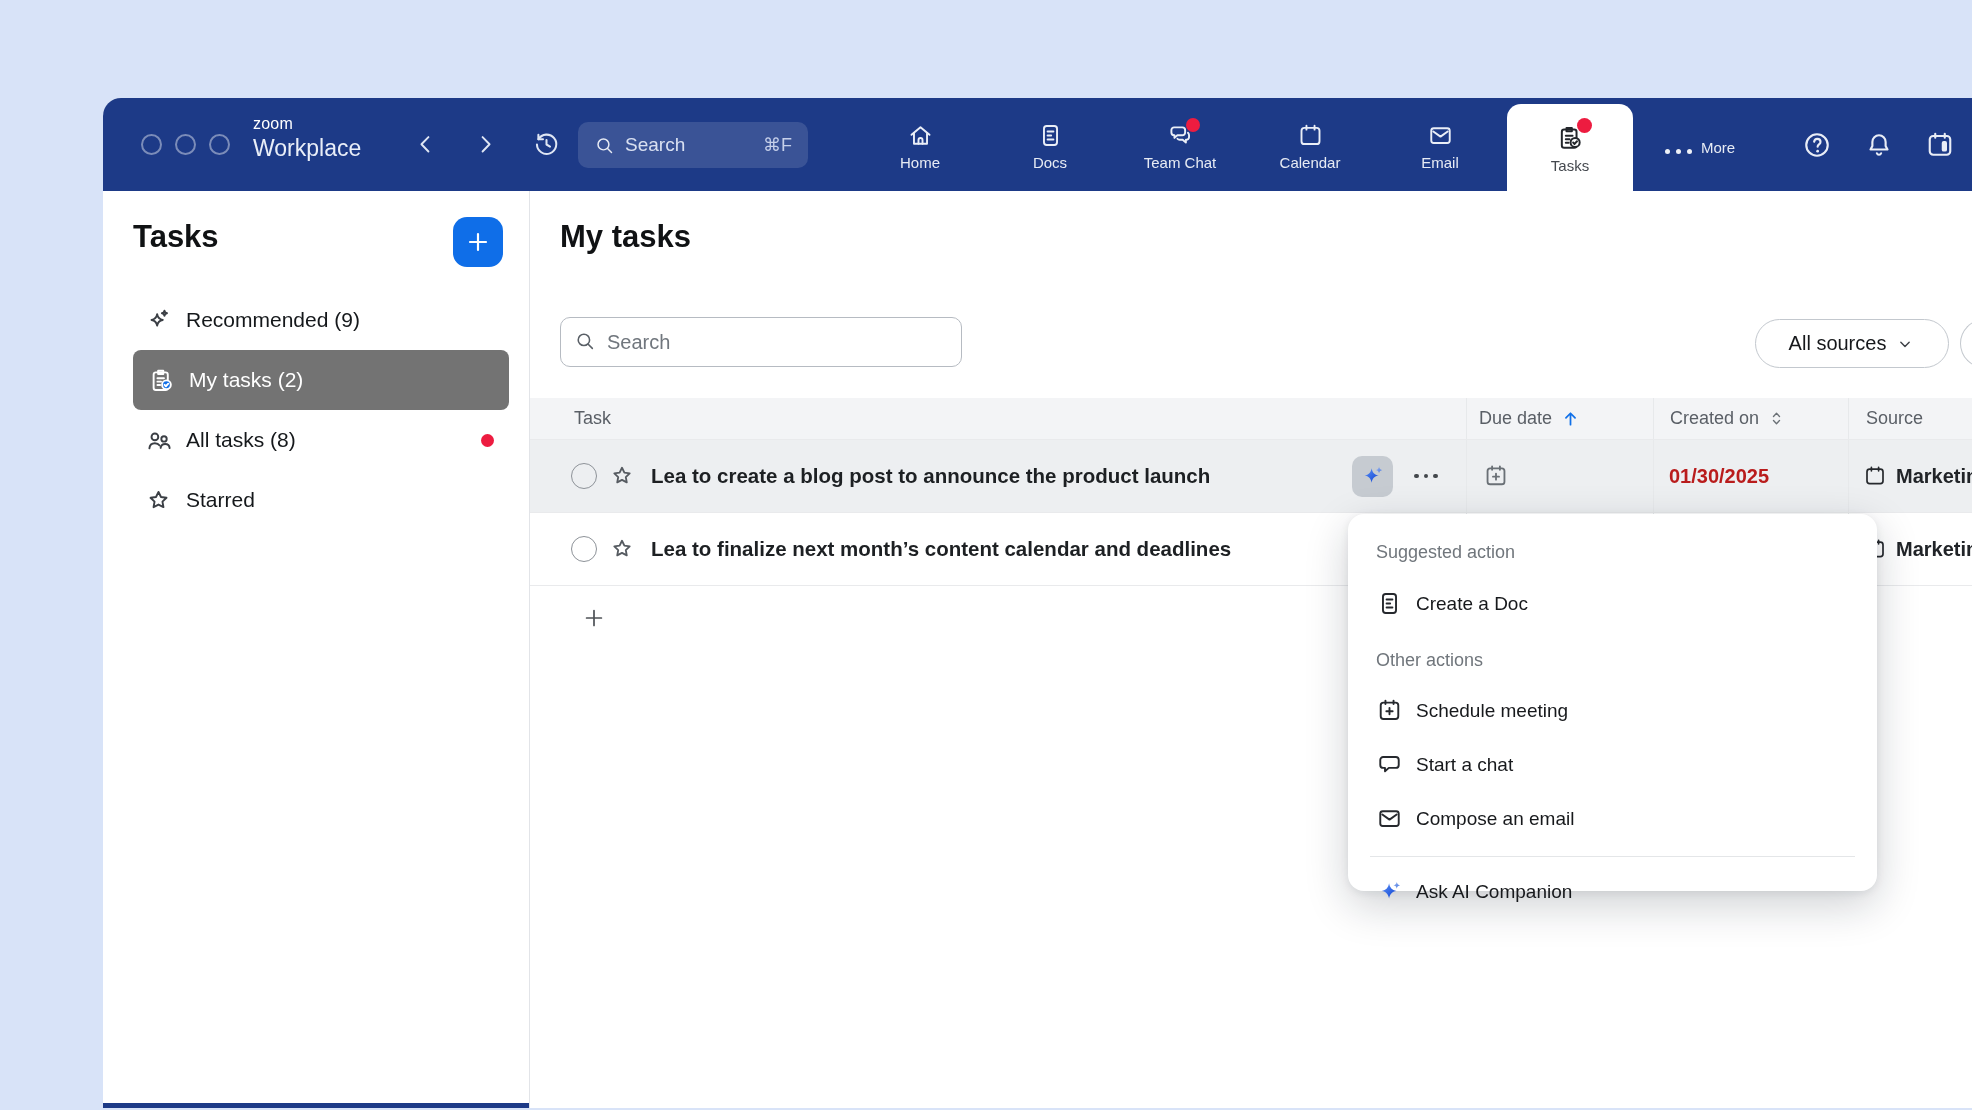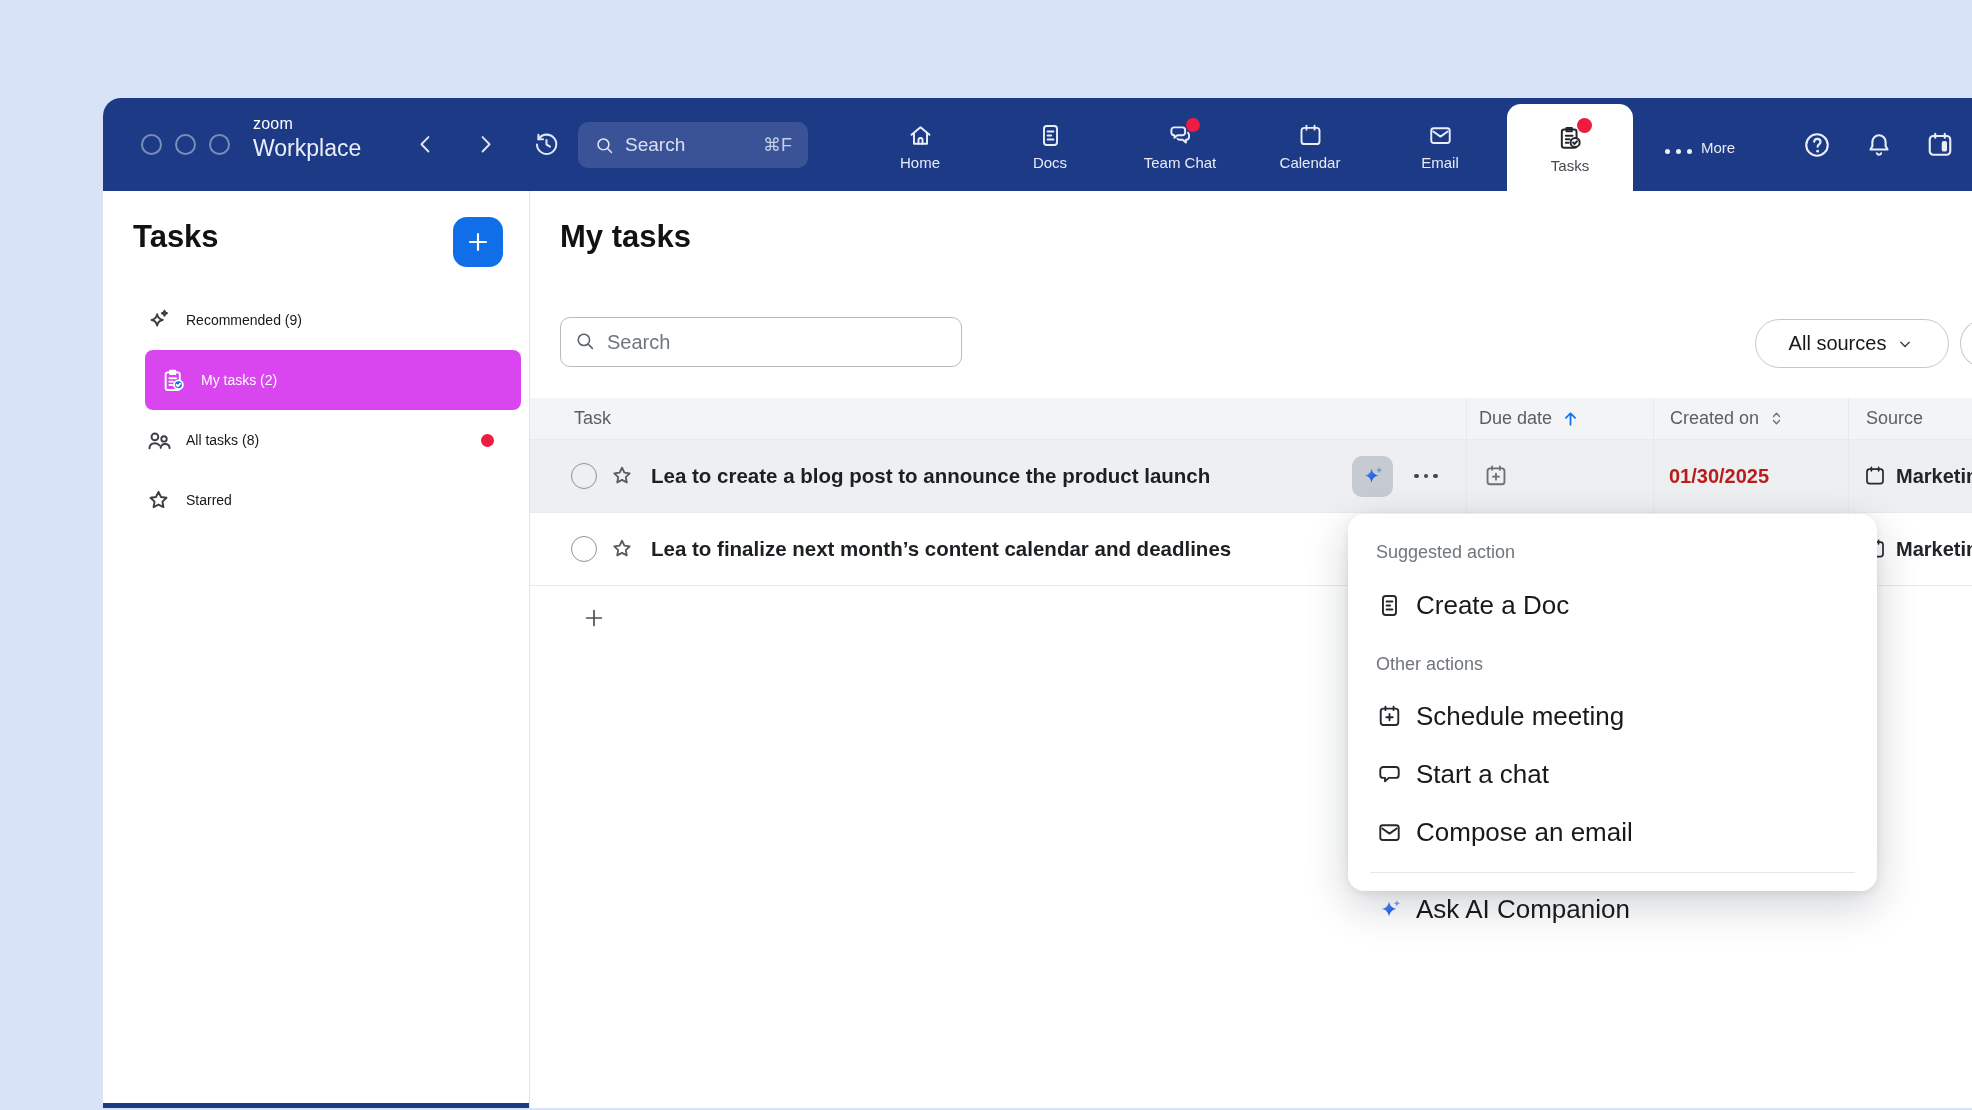"Recommended (9)" .sb-item { font-size: 14px -> 21px }
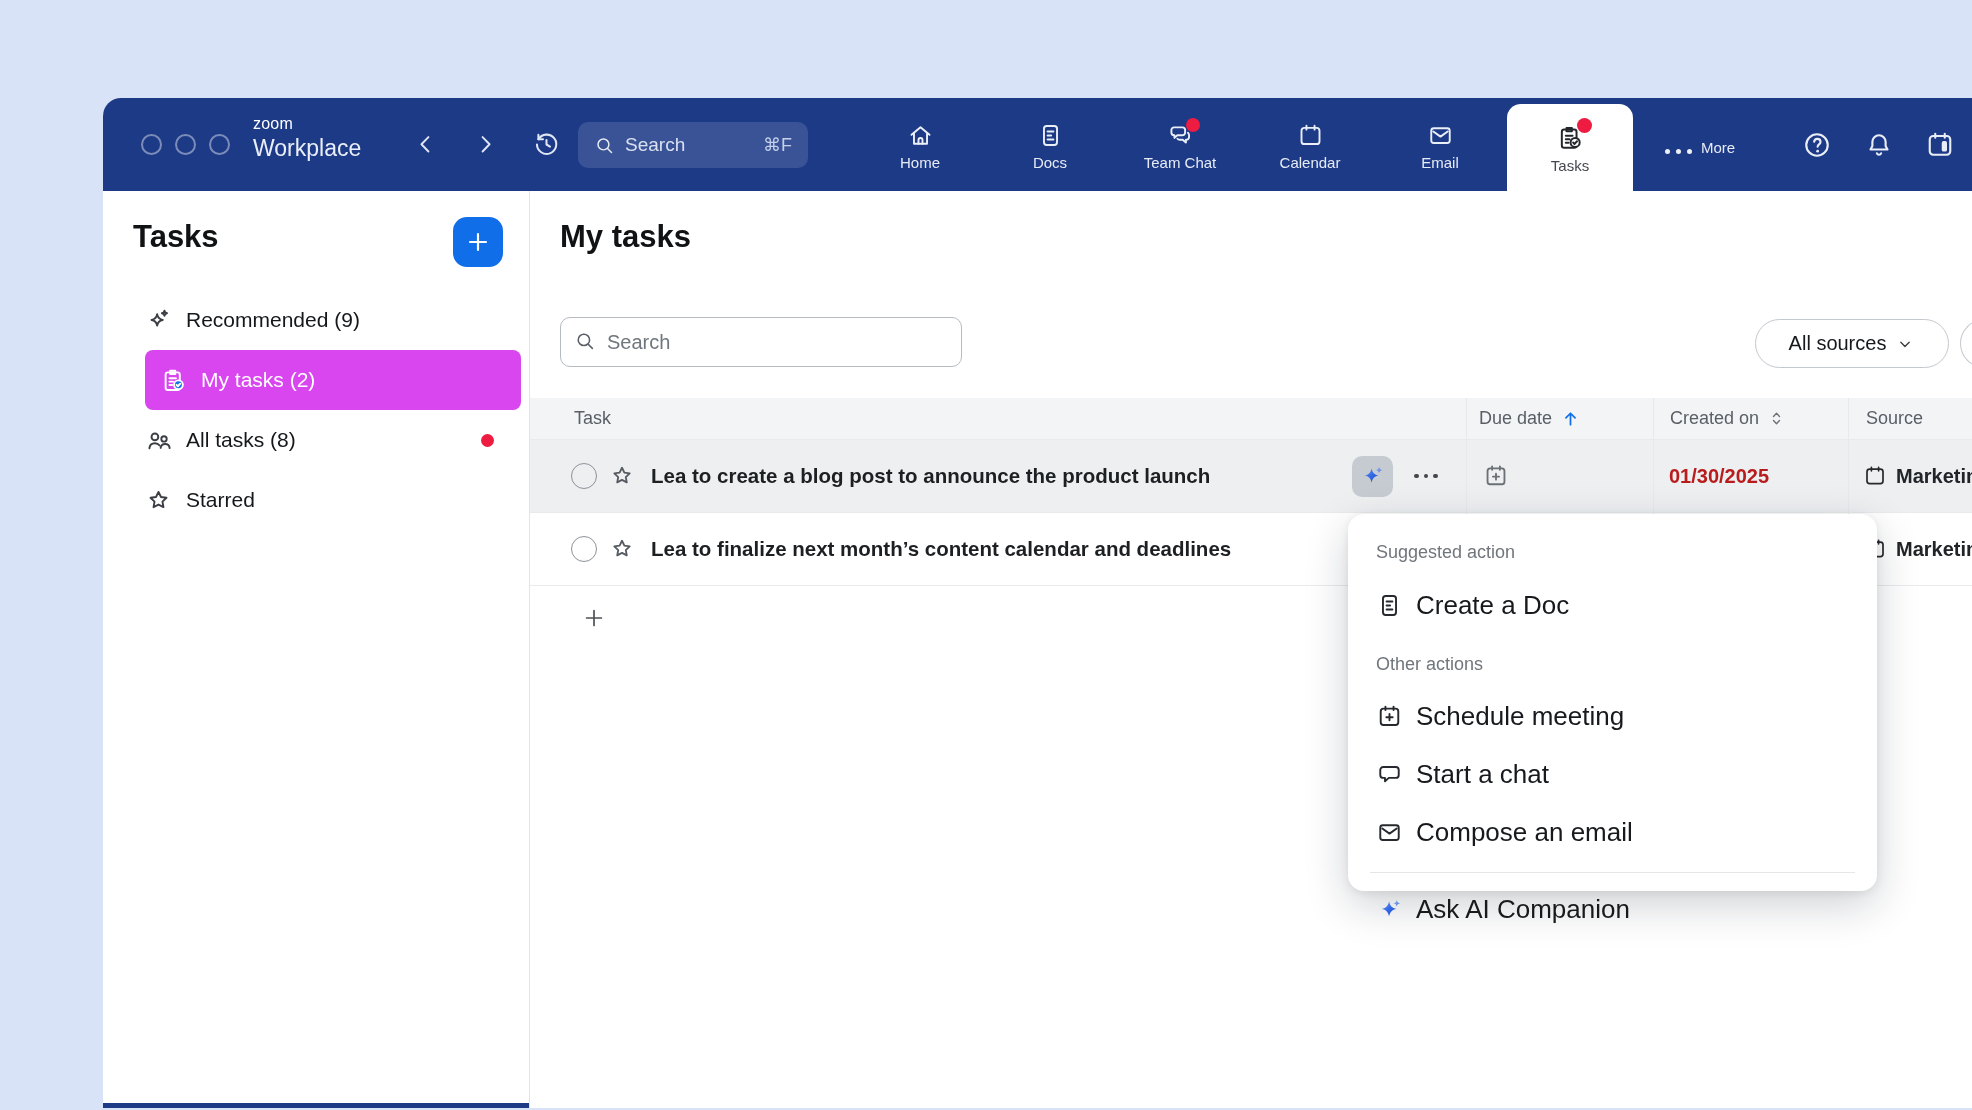"My tasks (2)" .sb-item.selected { background: #d946ef -> #737373; margin: 0 24px 0 42px -> 0 24px 0 30px }
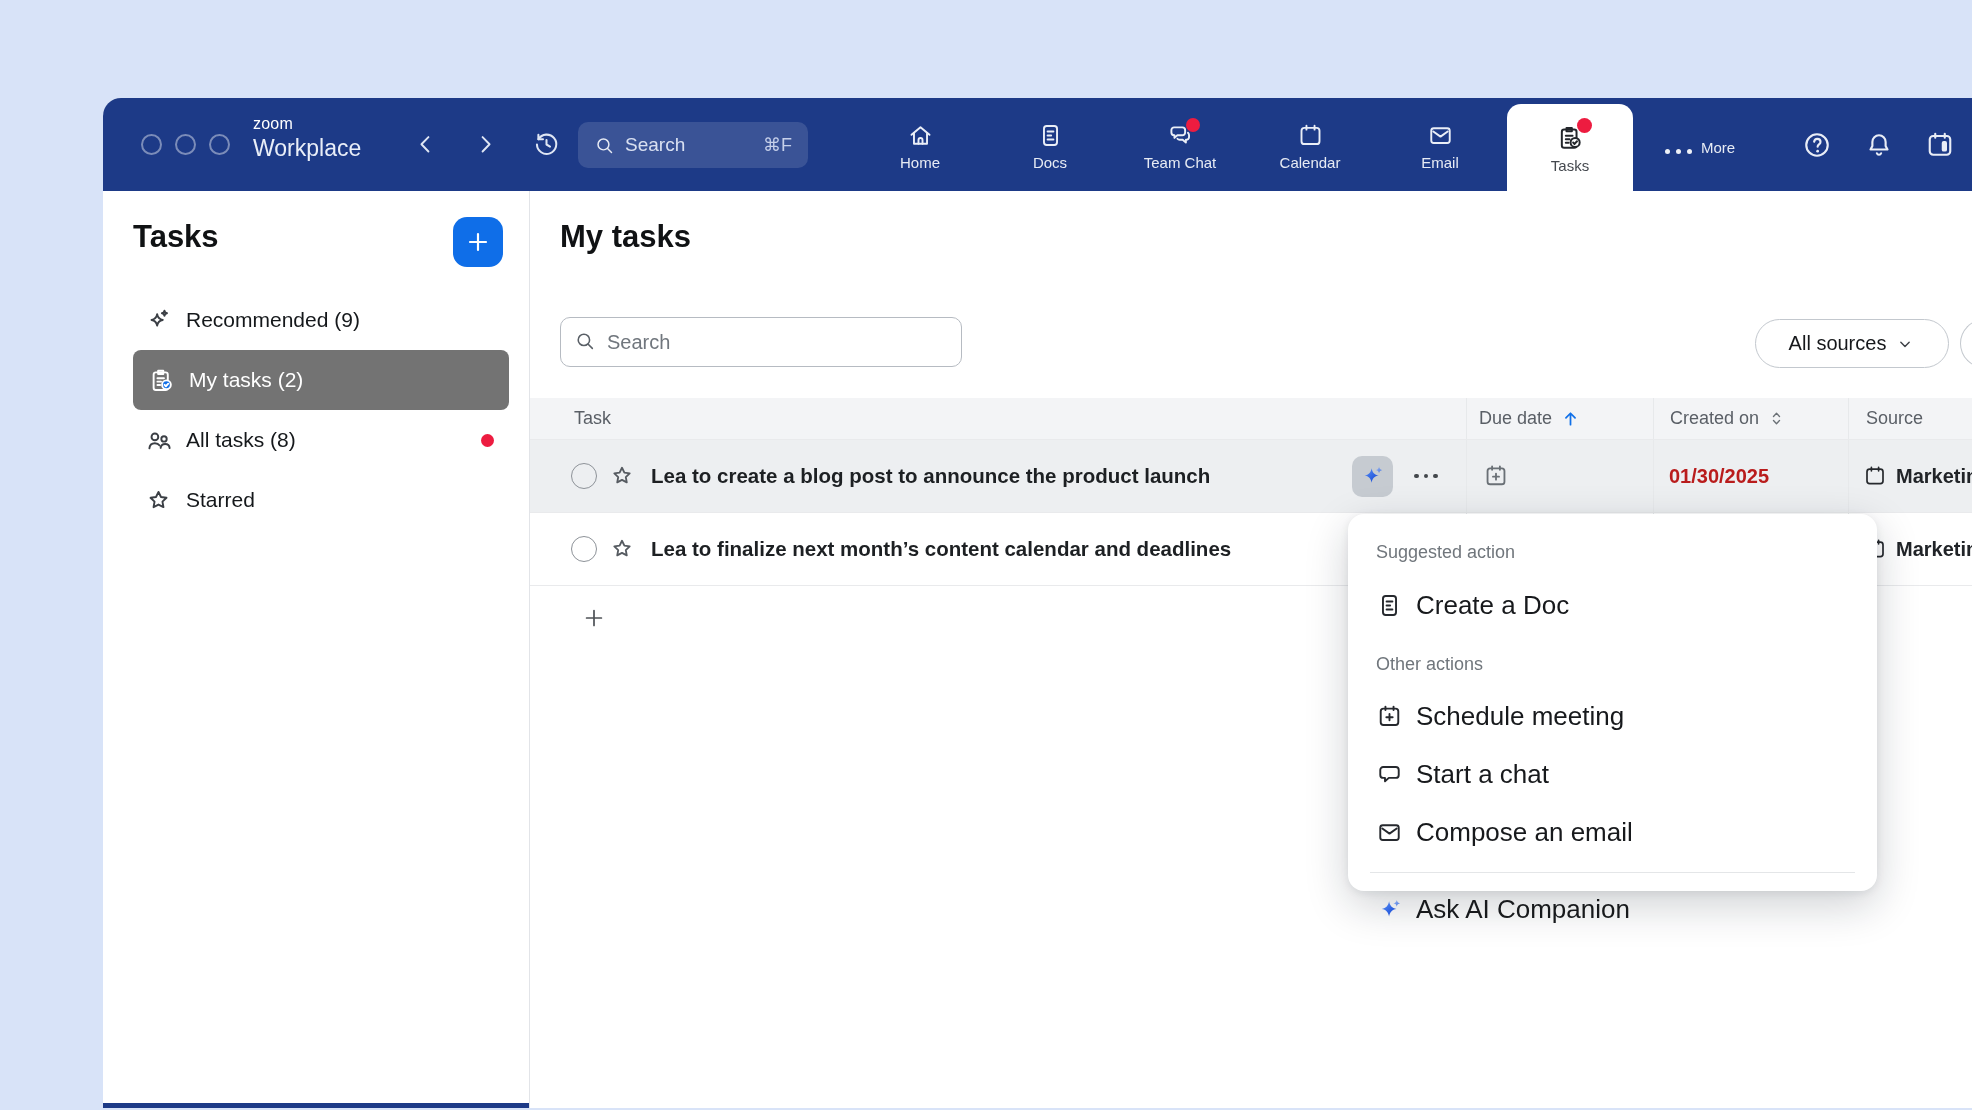"Create a Doc" .menu-item { font-size: 26px -> 19px }
